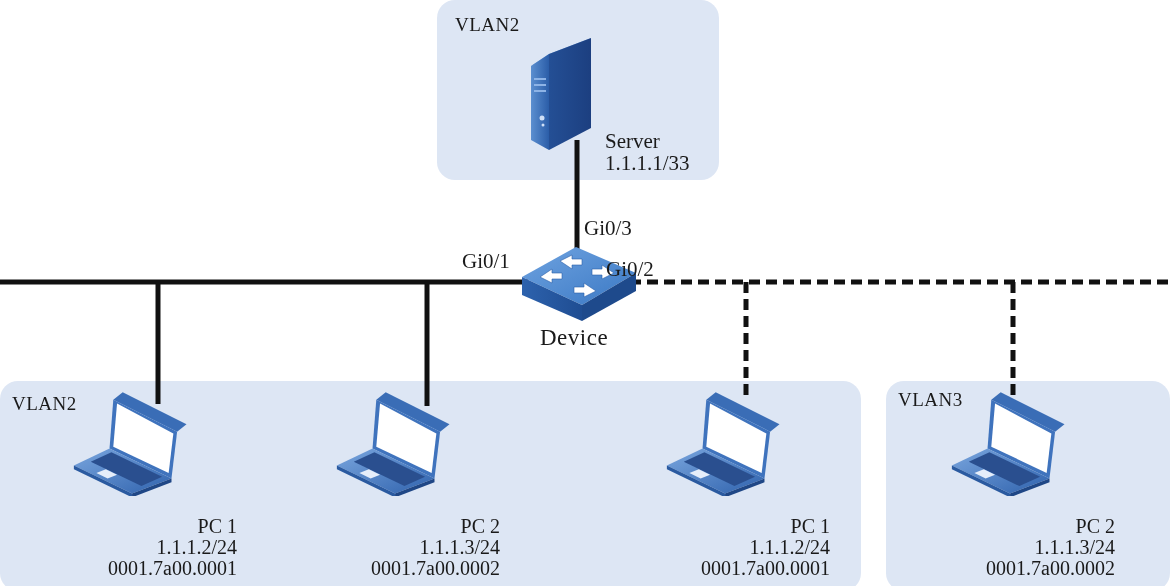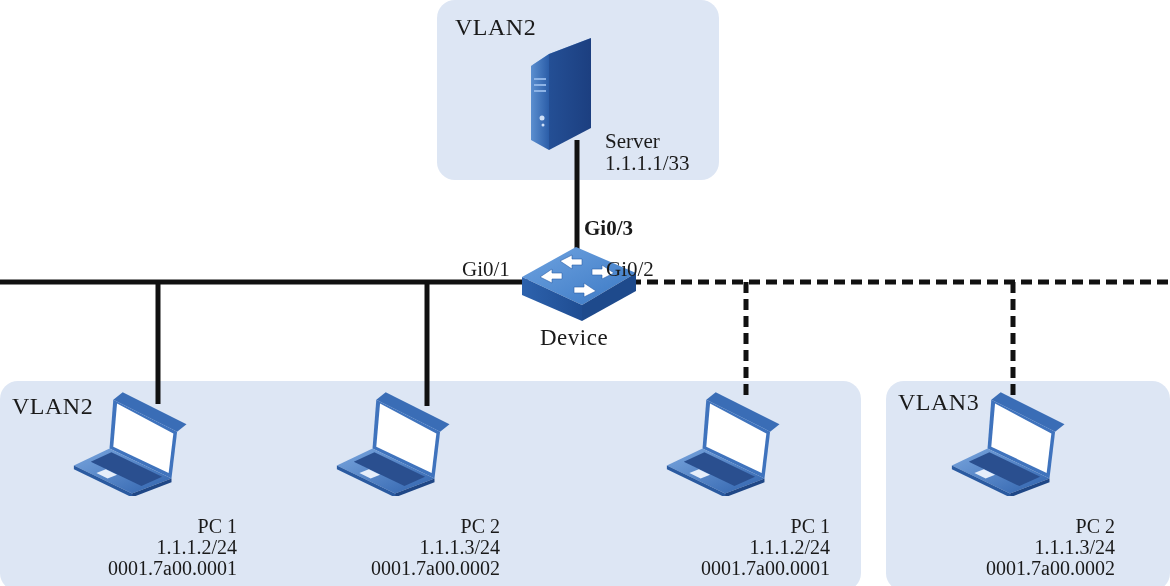"VLAN2" .zone-label { font-size: 24px -> 19px }
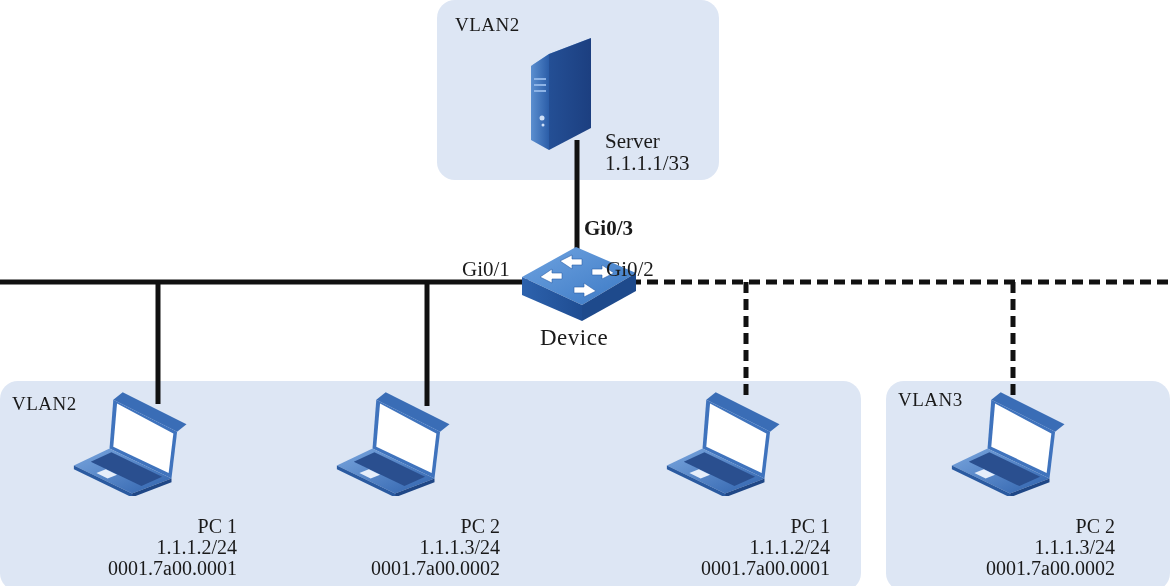"Gi0/3" div.lbl { font-weight: bold -> none }
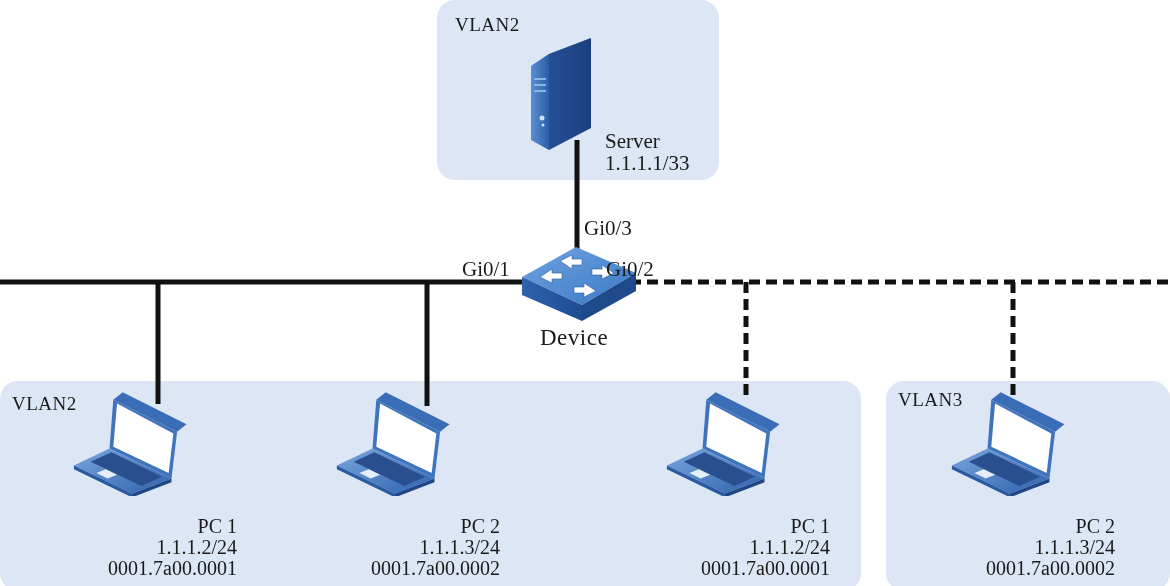"Gi0/1" div.lbl { top: 258px -> 250px }
